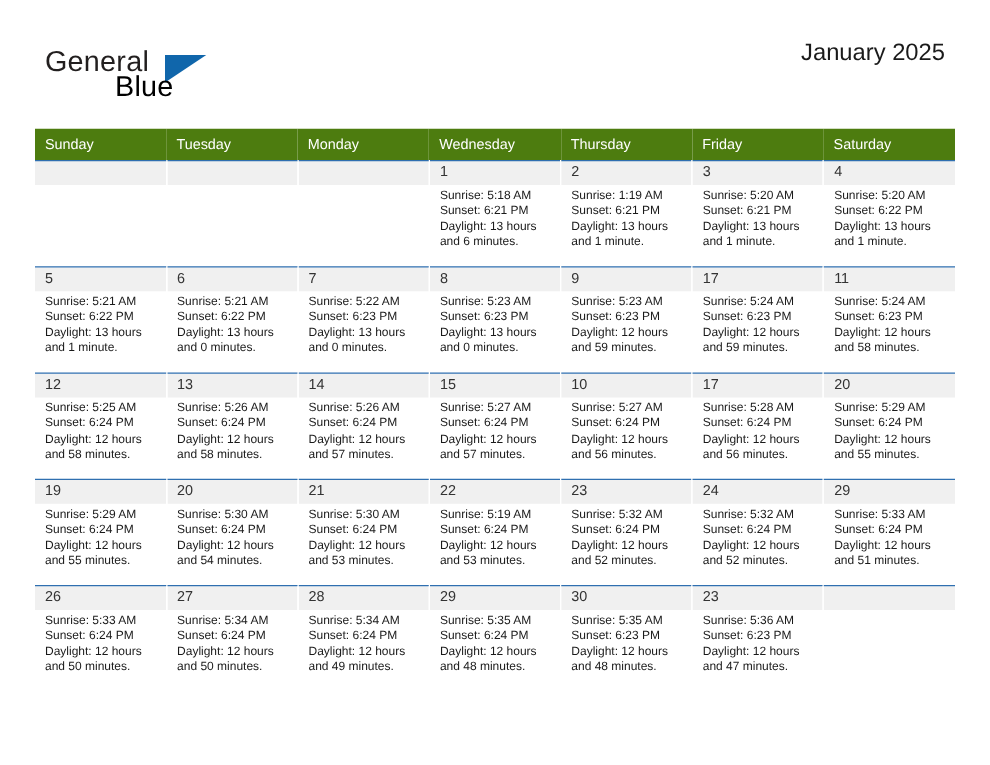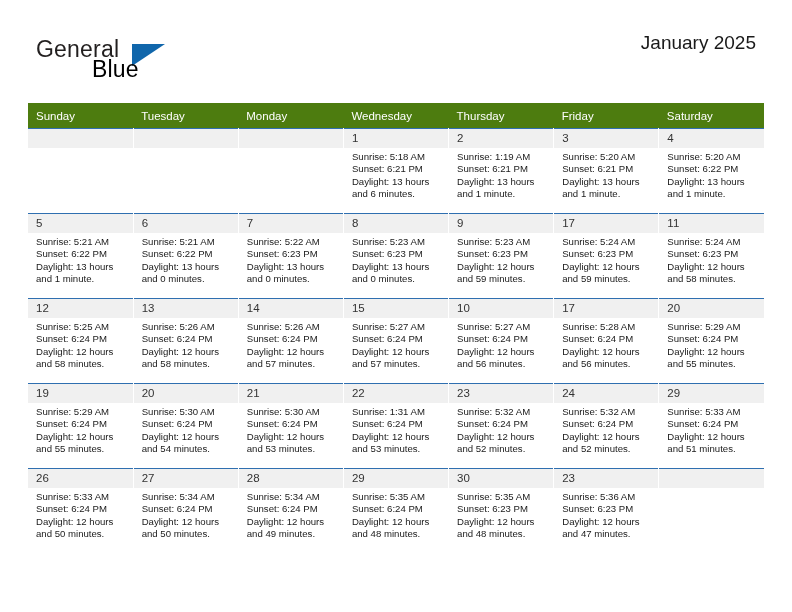"Sunrise: 1:31 AM" div { text: 1:31 -> 5:19 }
